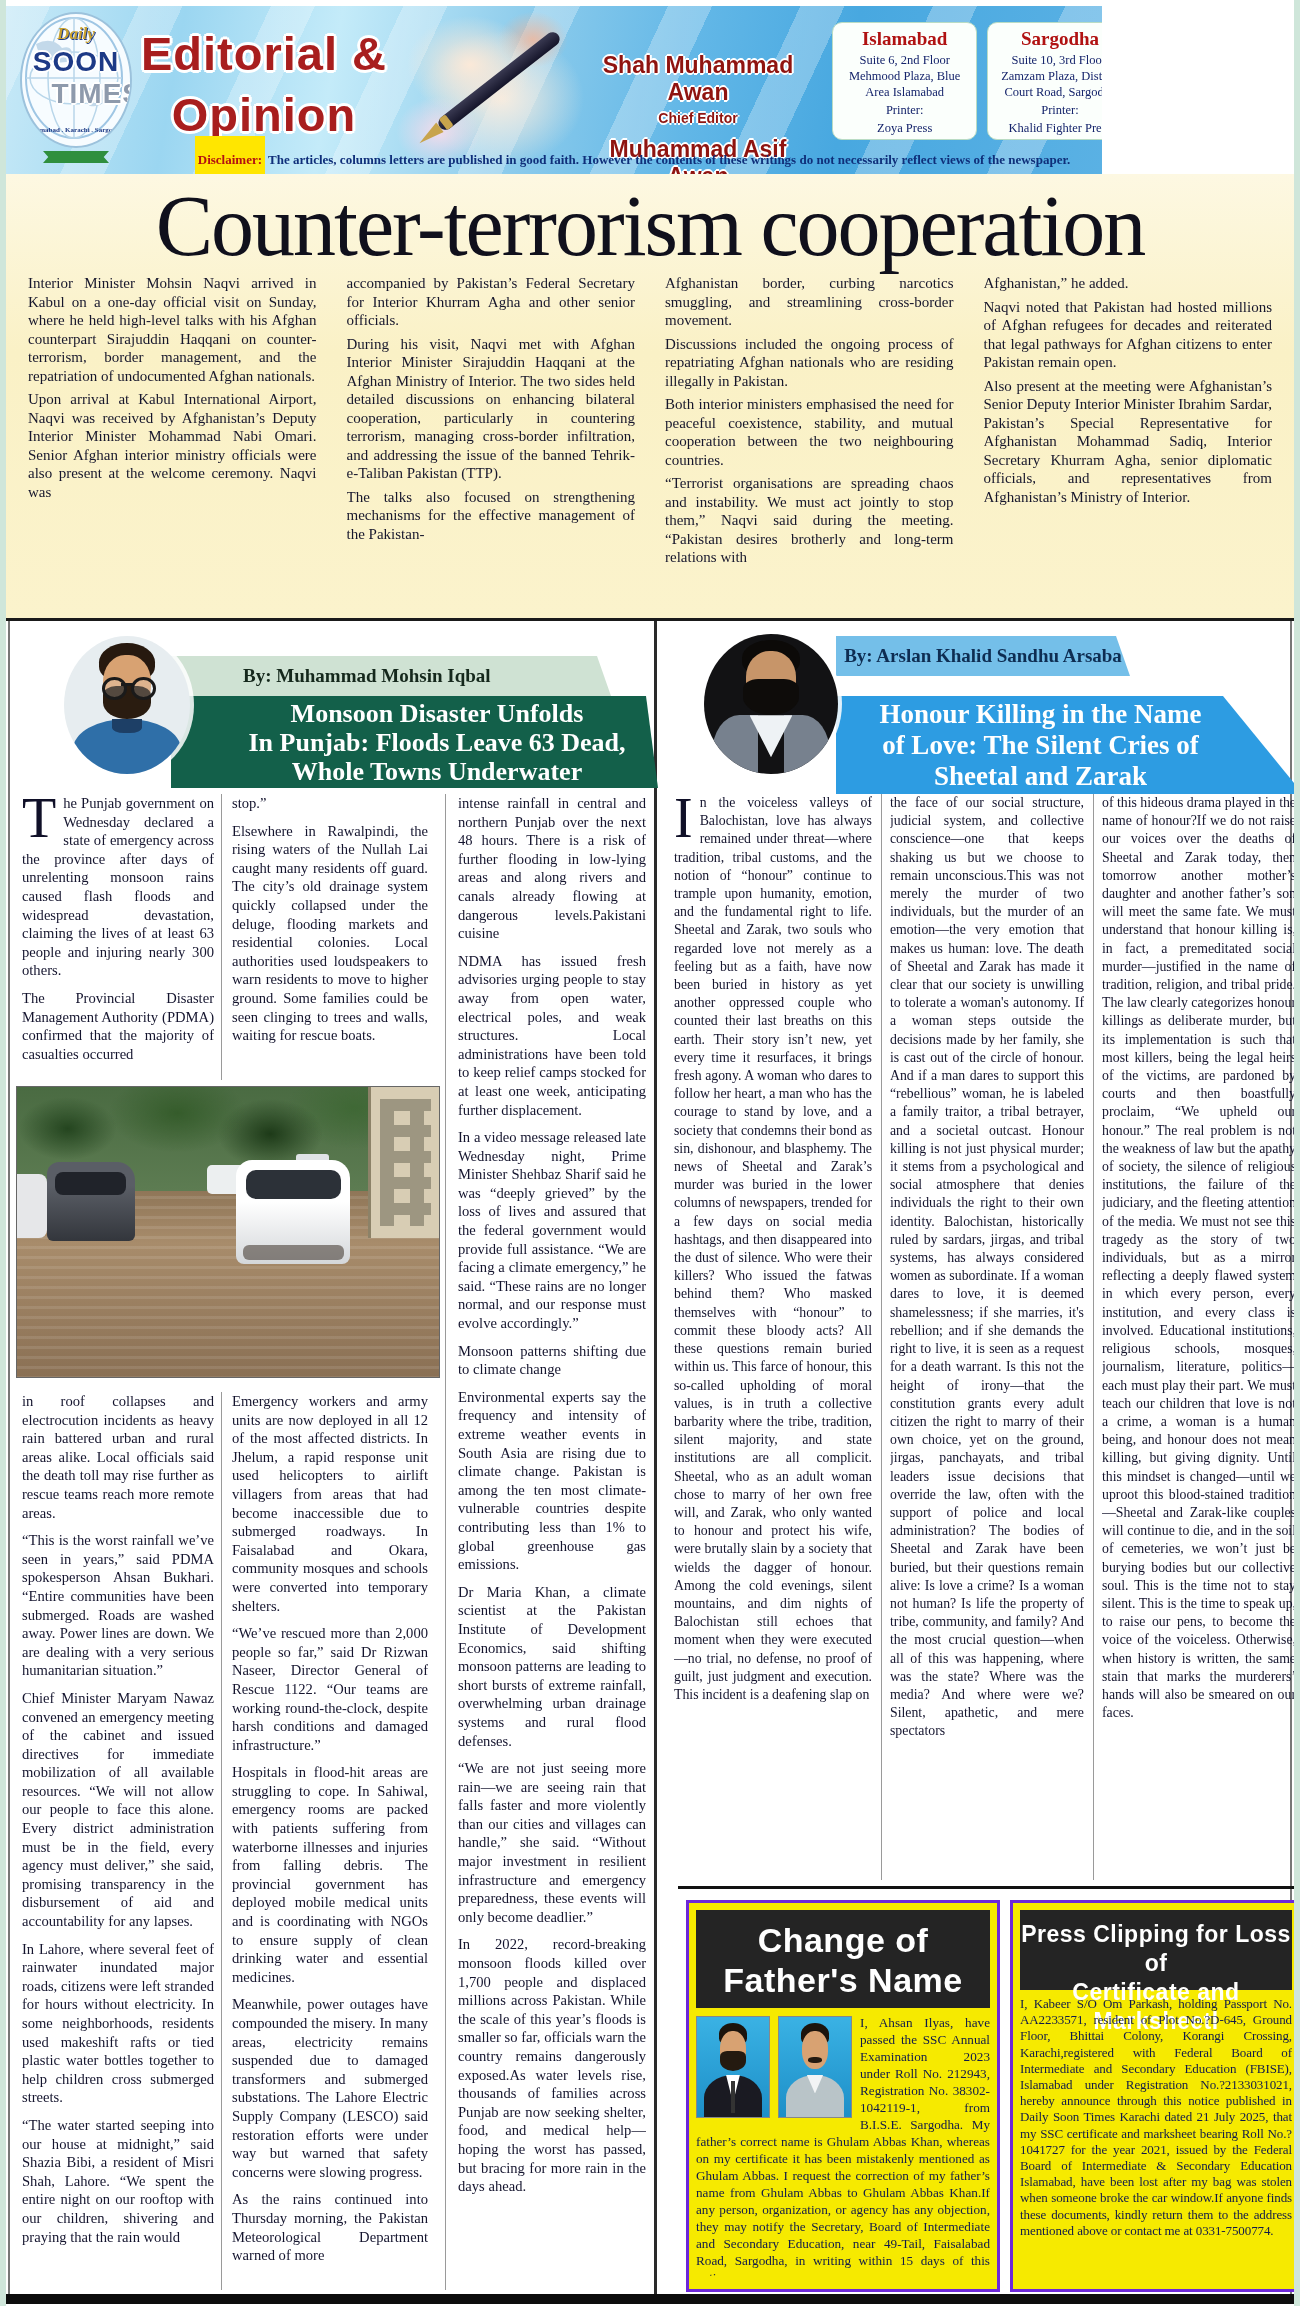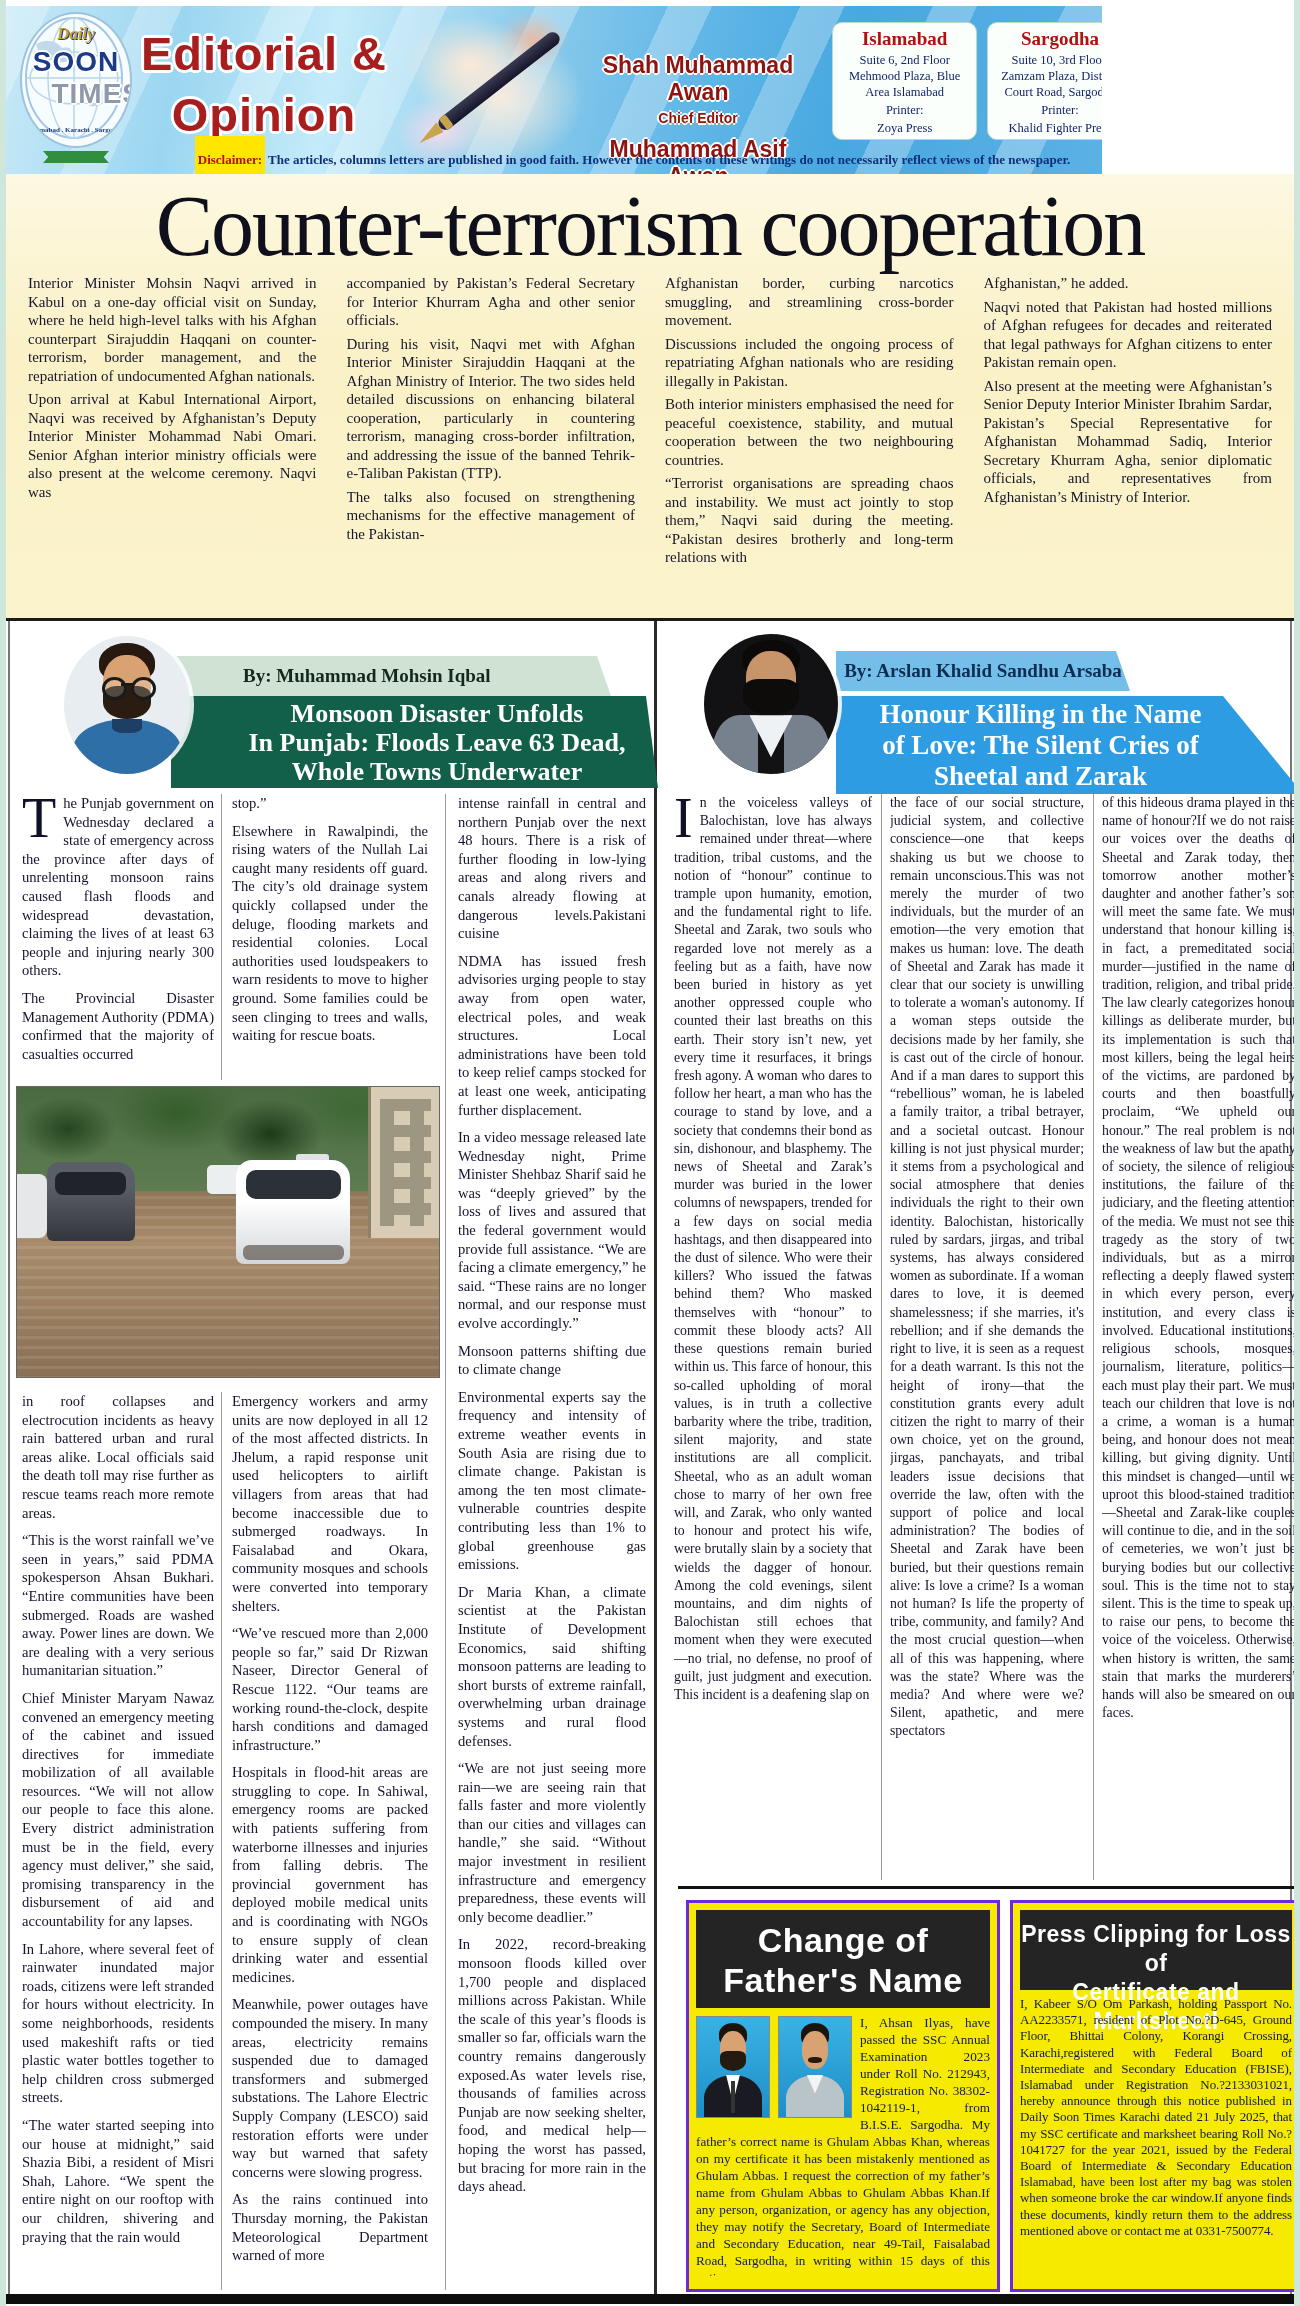"By: Arslan Khalid Sandhu Arsaba" .h-byband { top: 651px -> 636px }
